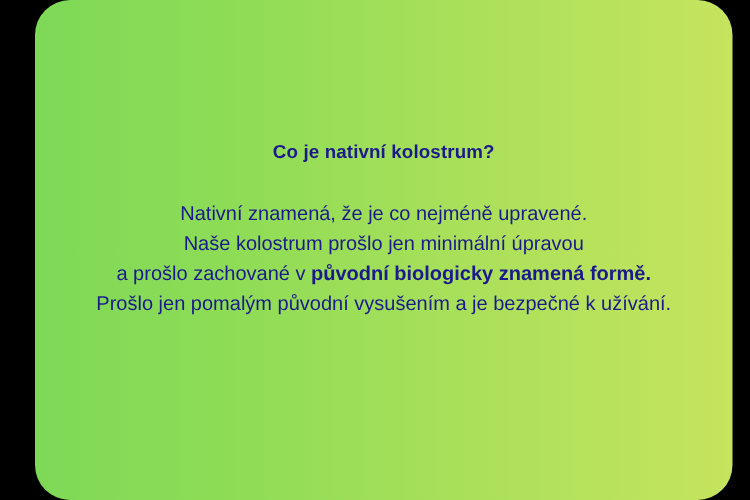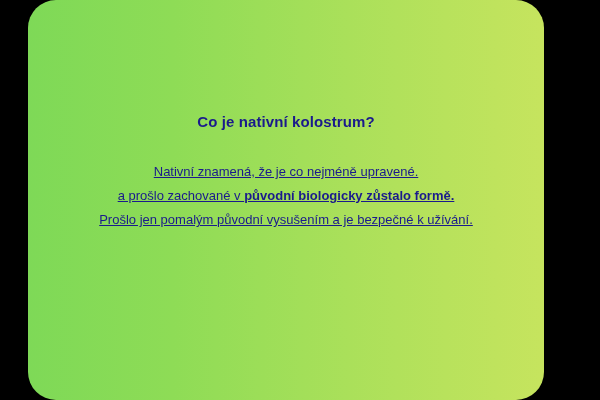"Co je nativní kolostrum?" #info-card { width: 516px -> 558px }
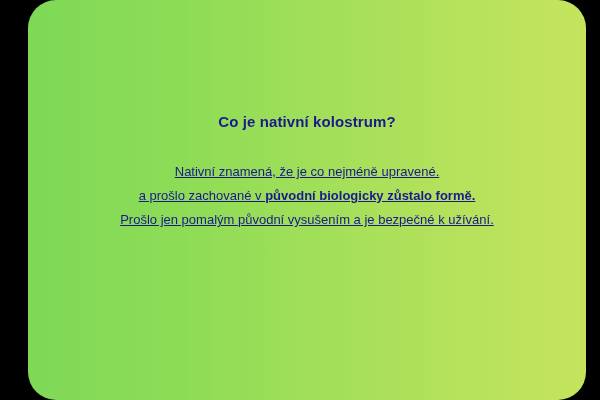"Nativní znamená, že je co" #card-body { font-size: 13px -> 16px; text-decoration: underline -> none }
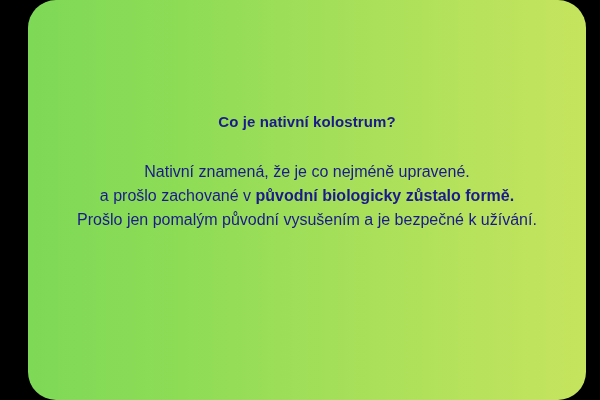"Naše kolostrum prošlo jen minimální" span.body-line { html: none -> <span><span>Naše kolostrum prošlo jen minimální úpravou</span></span> }
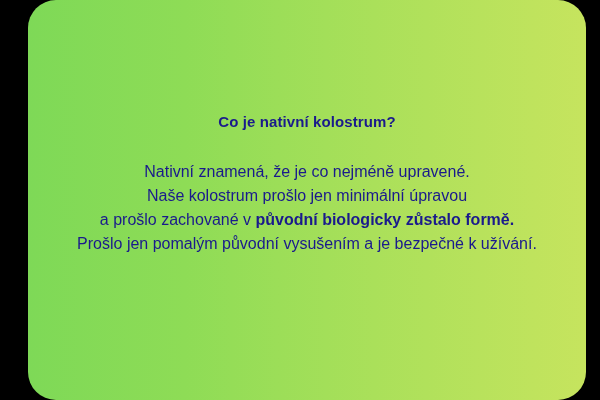"původní biologicky zůstalo formě." span.em-strong { text: zůstalo -> znamená }
